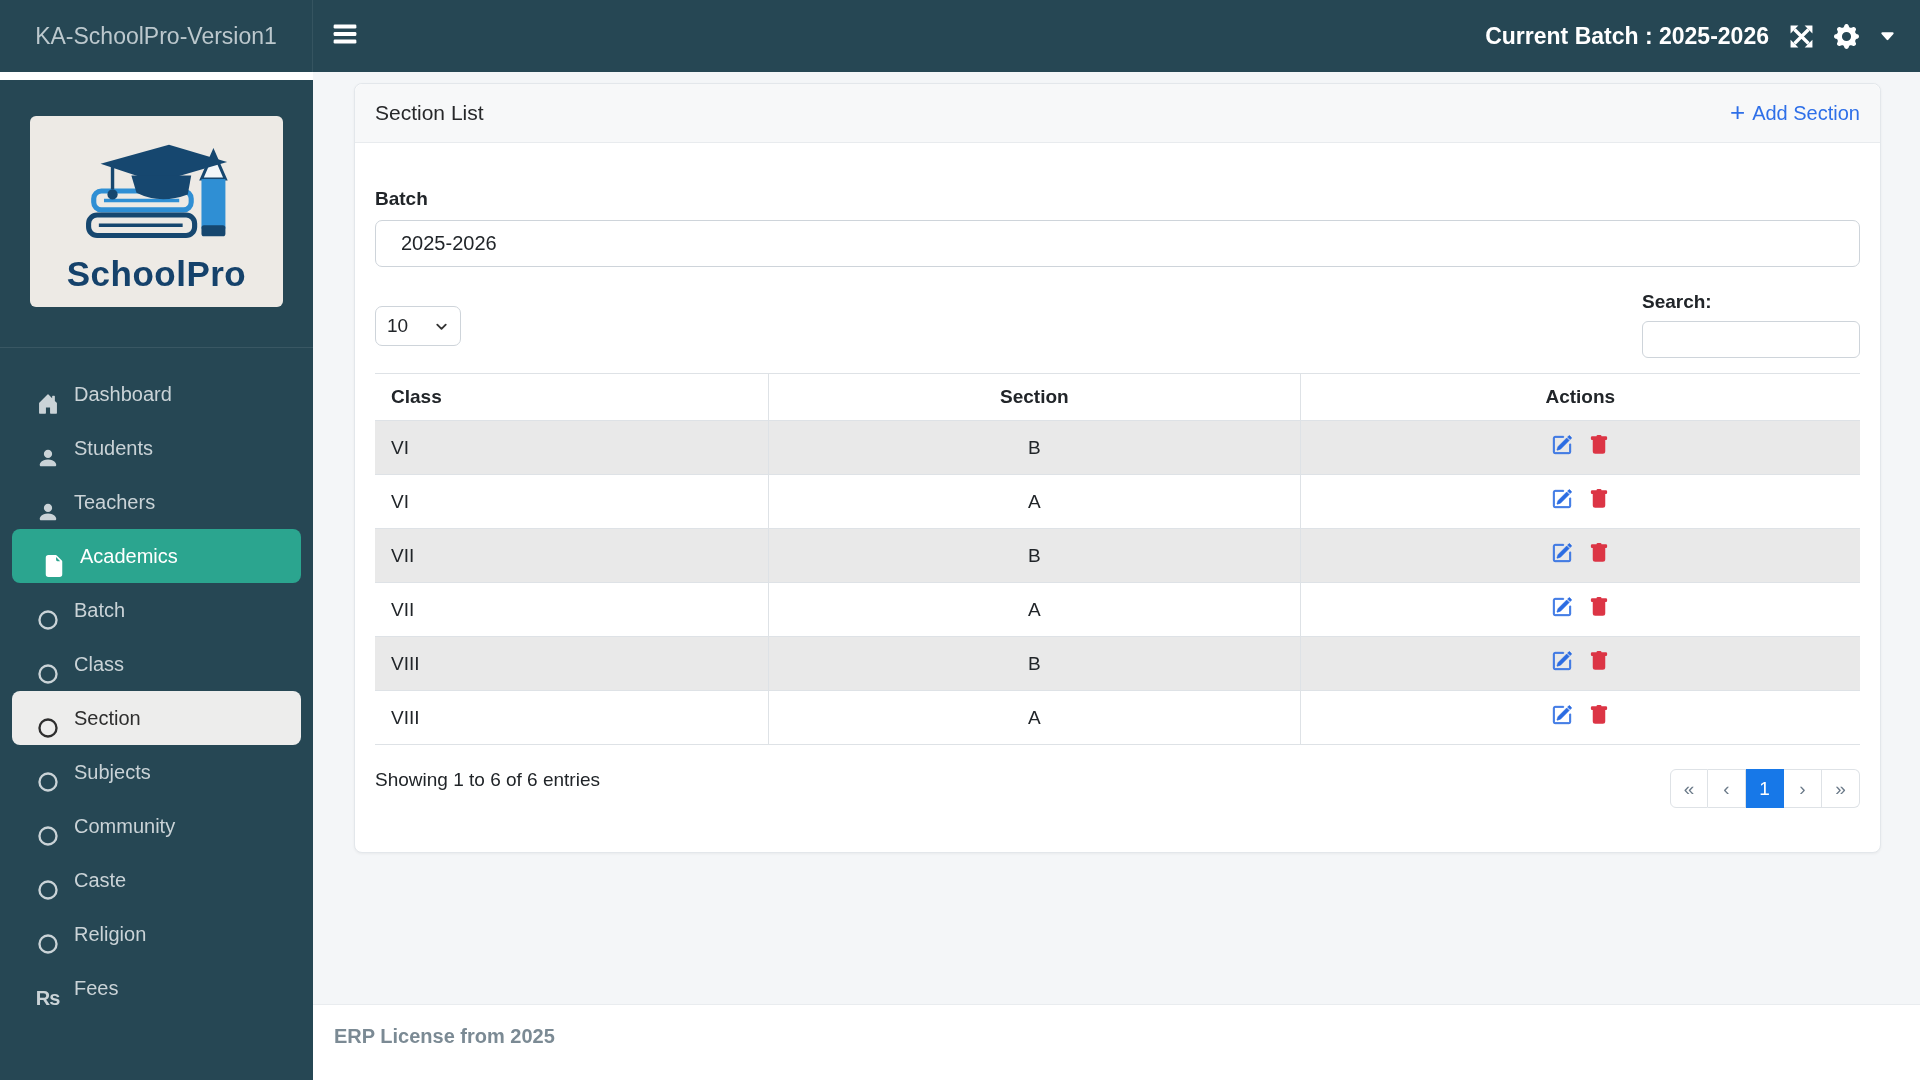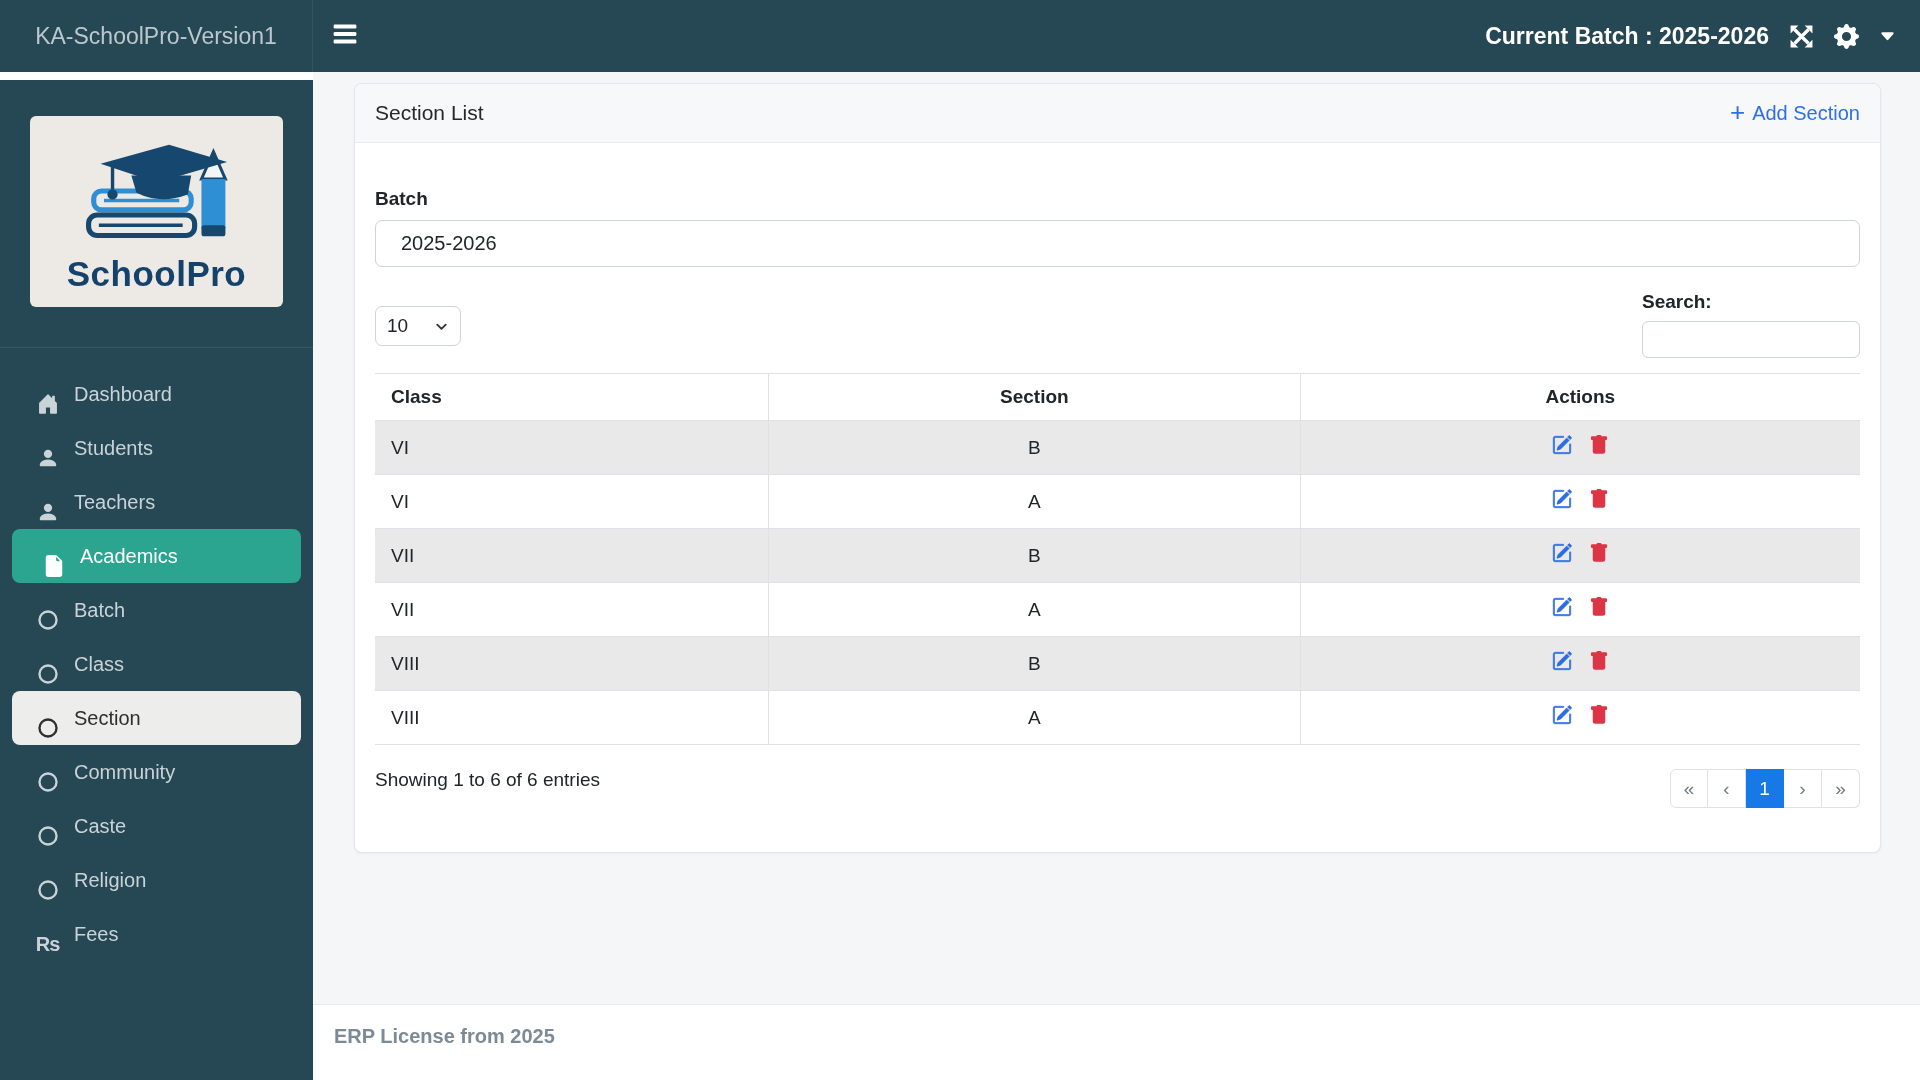"Subjects" div.nav-item { html: none -> <div> <span> <svg> <circle></circle> </svg> </span> <span>Subjects</span> </div> }
